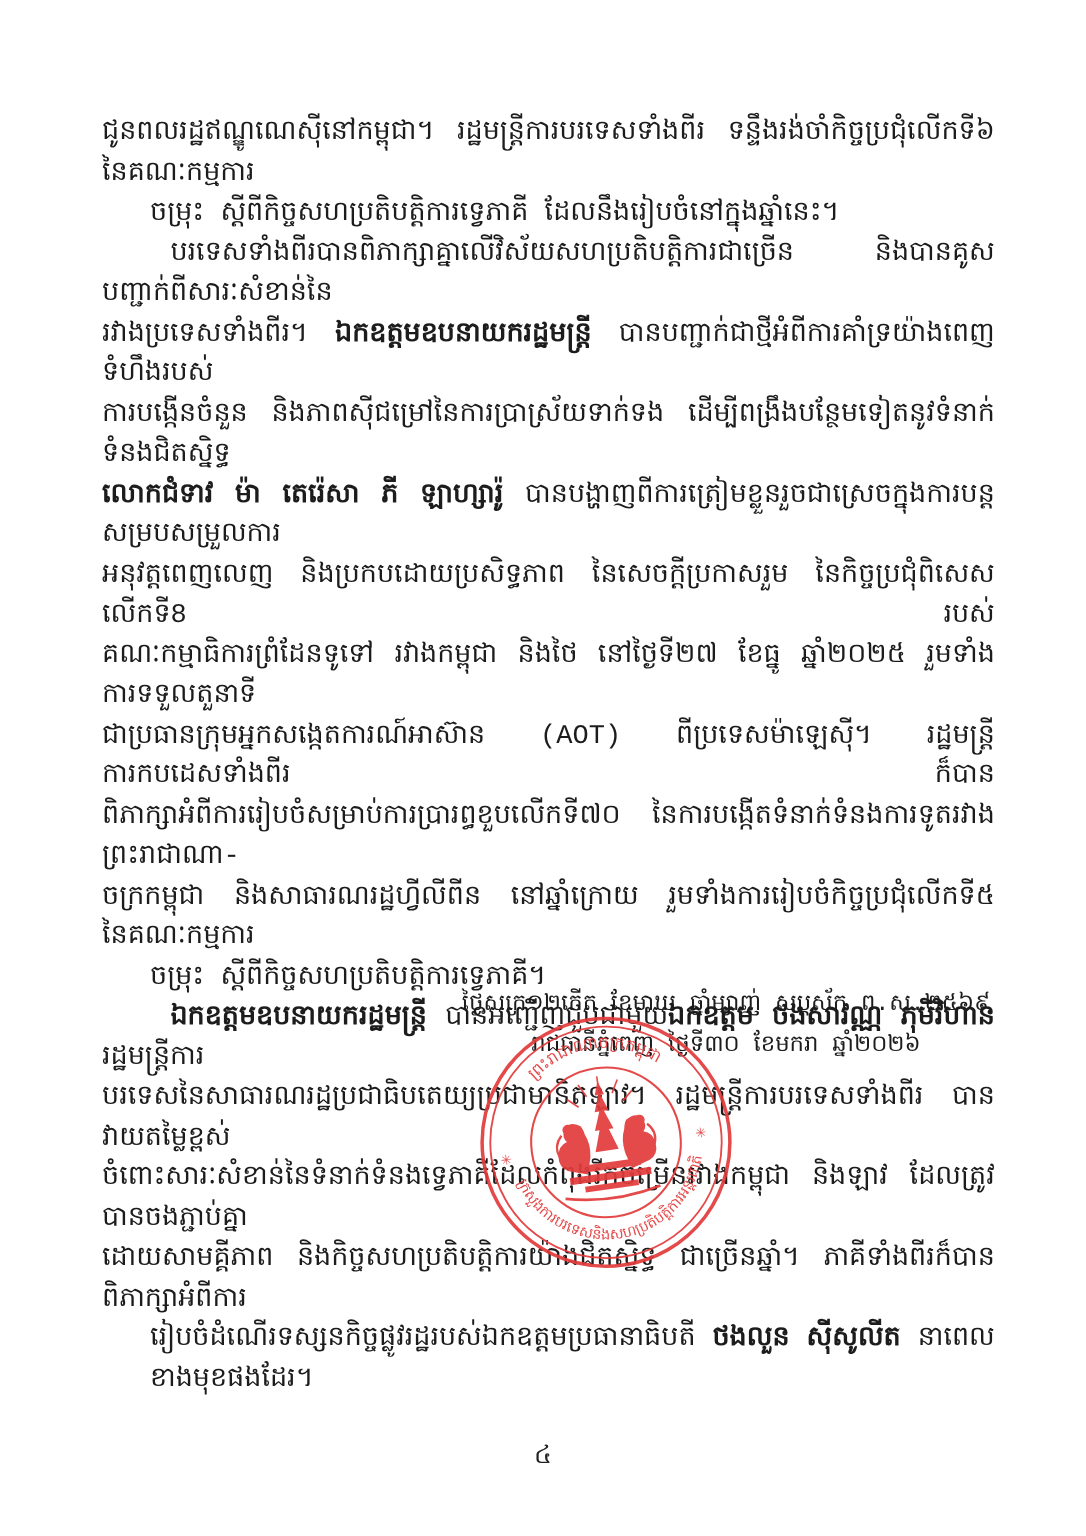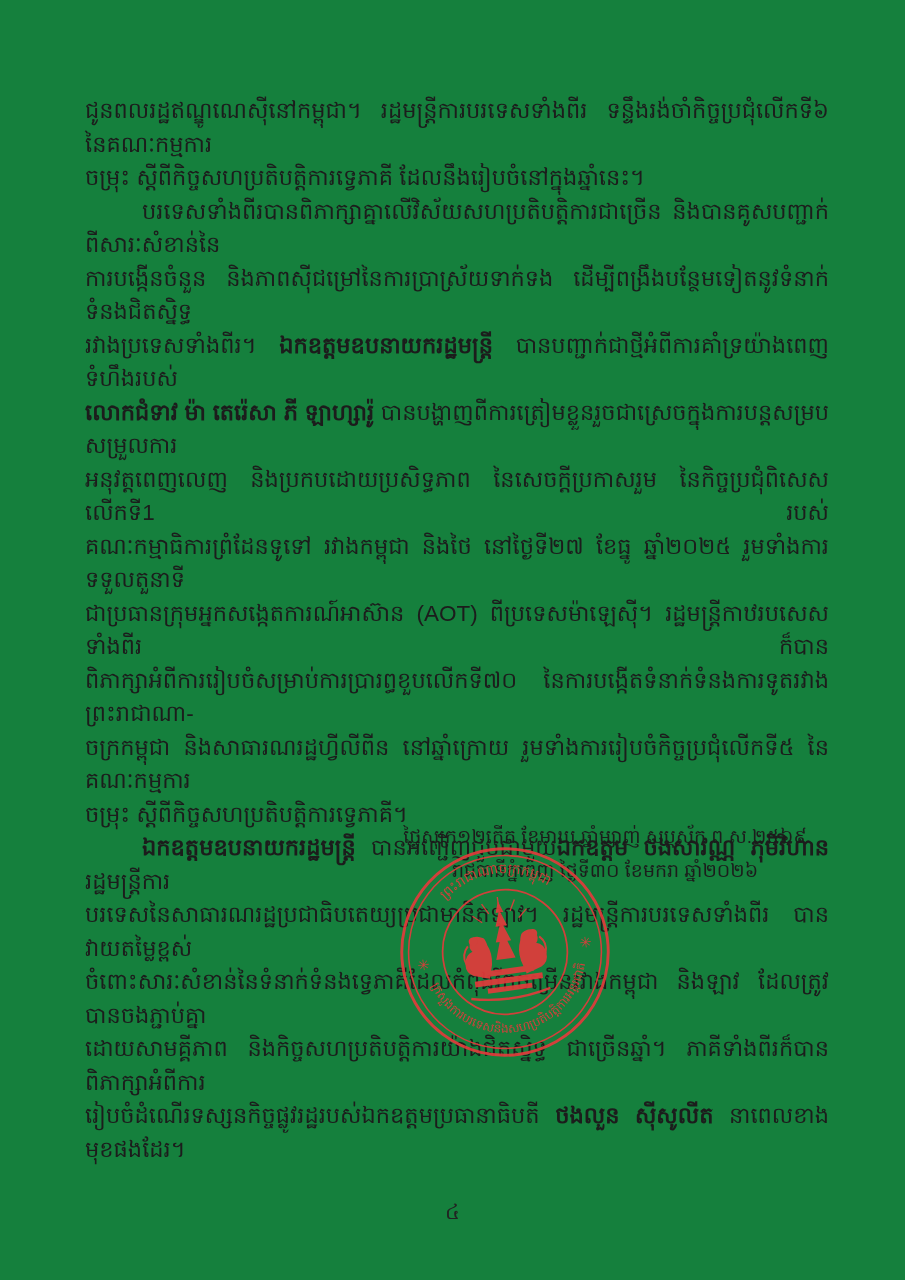"ជូនពលរដ្ឋឥណ្ឌូណេស៊ីនៅកម្ពុជា។" .page { background: #15803d -> #ffffff; font-family: Liberation Sans, sans-serif -> Liberation Mono, monospace }
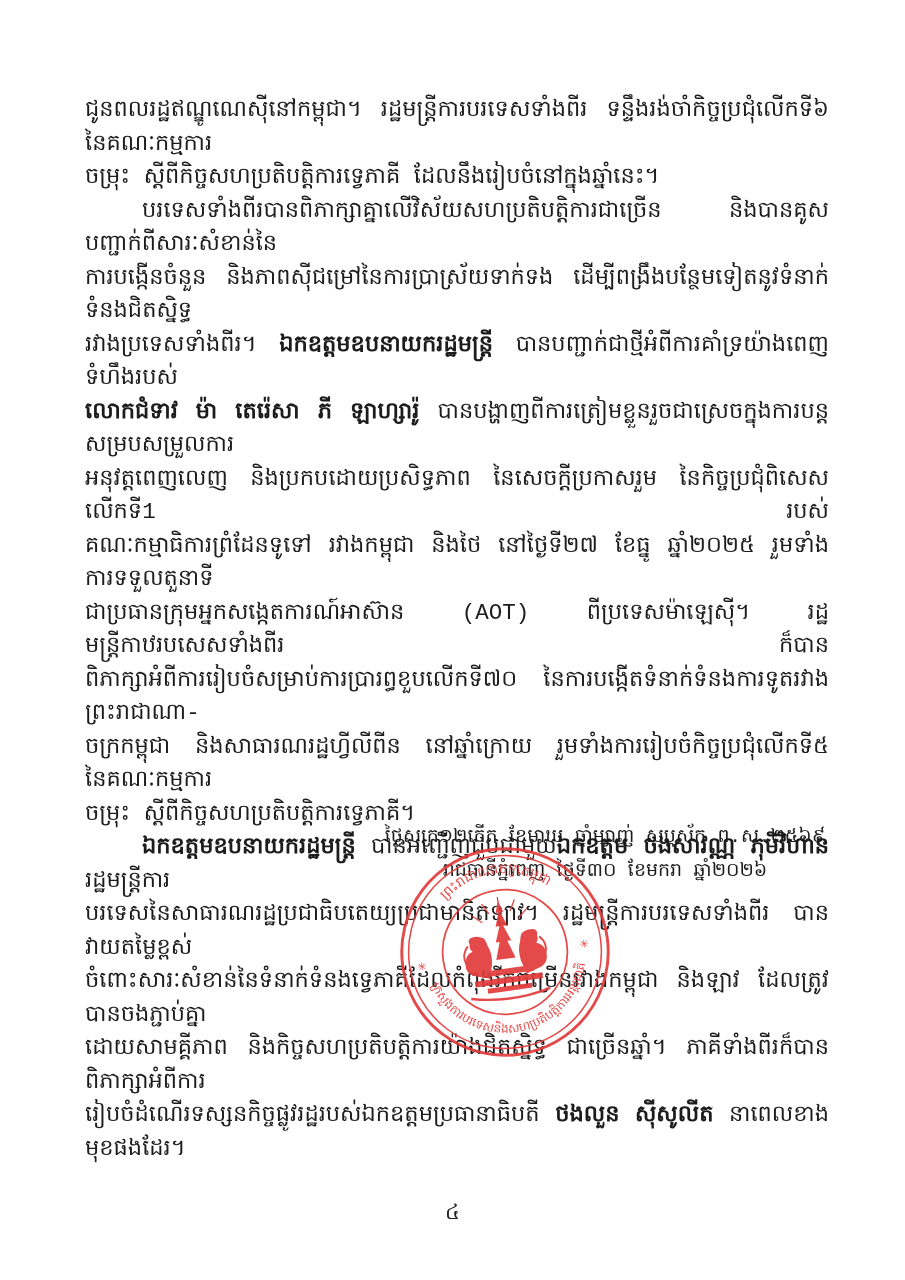"ចម្រុះ" .para .line:last-child { margin-left: none -> 40px }
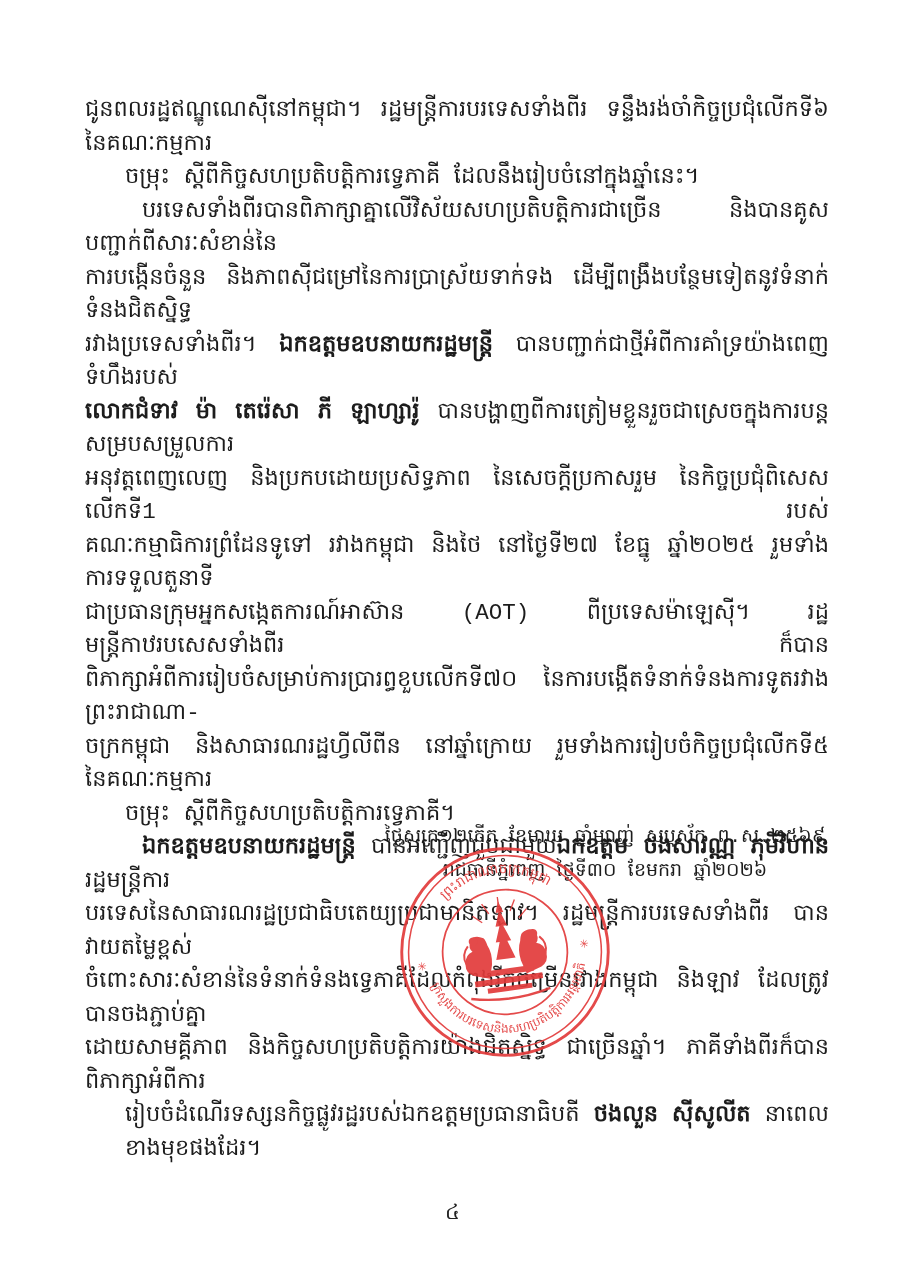"ការបង្កើនចំនួន" div.line { order: before "រវាងប្រទេសទាំងពីរ។" -> after "រវាងប្រទេសទាំងពីរ។" }
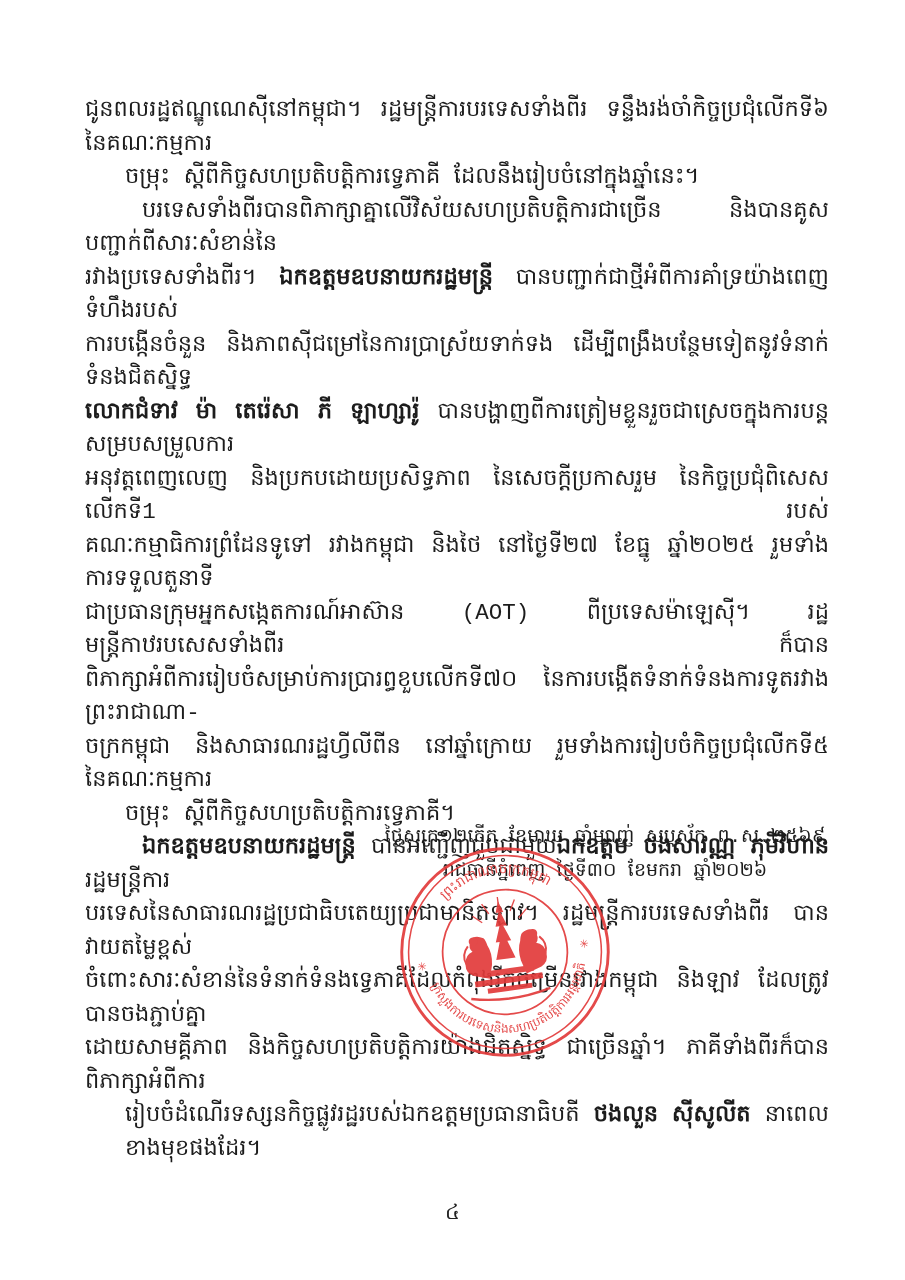"អនុវត្តពេញលេញ និងប្រកបដោយប្រសិទ្ធភាព" span { text: នៃកិច្ចប្រជុំពិសេសលើកទី1 -> នៃកិច្ចប្រជុំពិសេសលើកទី8 }
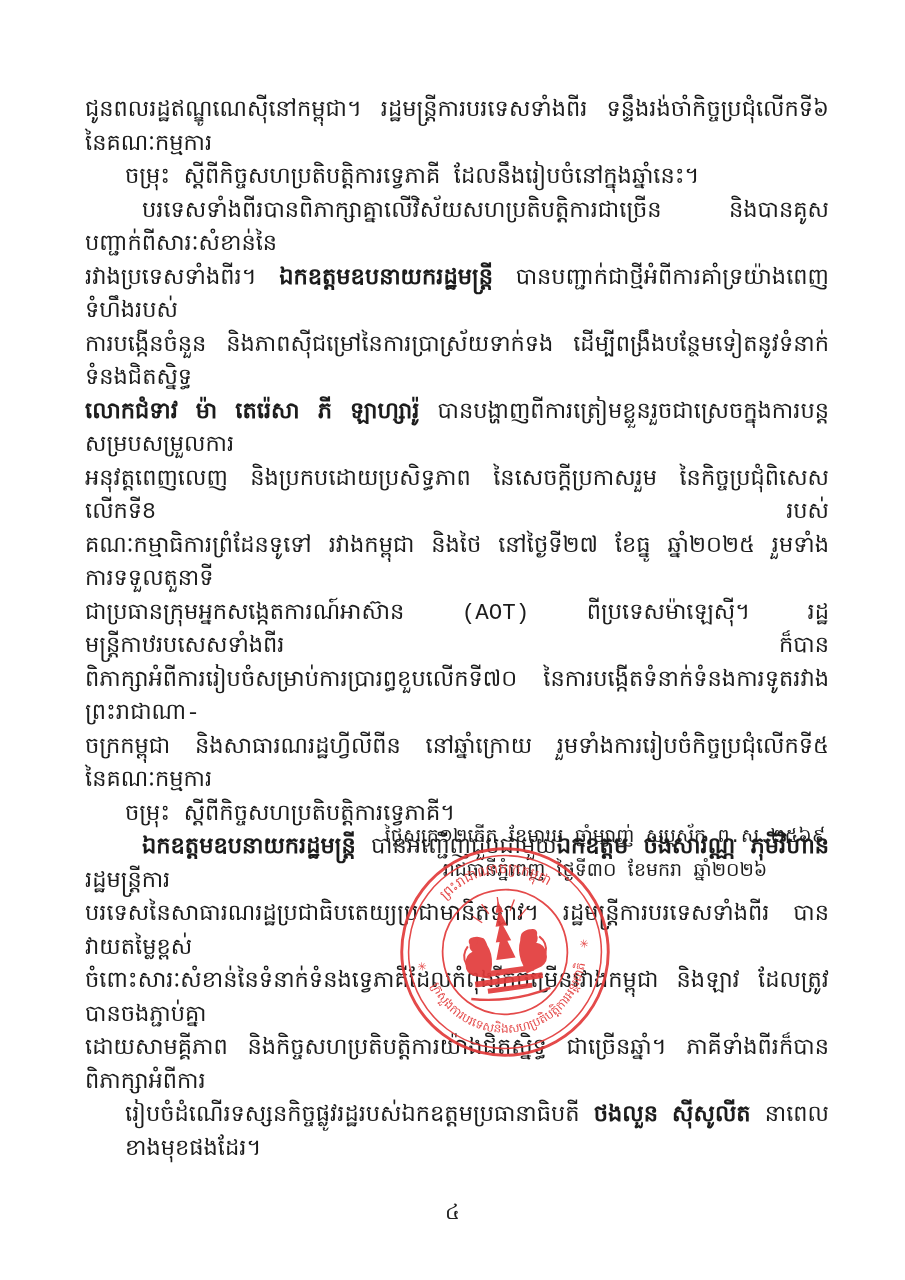"ជាប្រធានក្រុមអ្នកសង្កេតការណ៍អាស៊ាន (AOT)" span { text: រដ្ឋមន្ត្រីកាឋរបសេសទាំងពីរ -> រដ្ឋមន្ត្រីការកបដេសទាំងពីរ }
